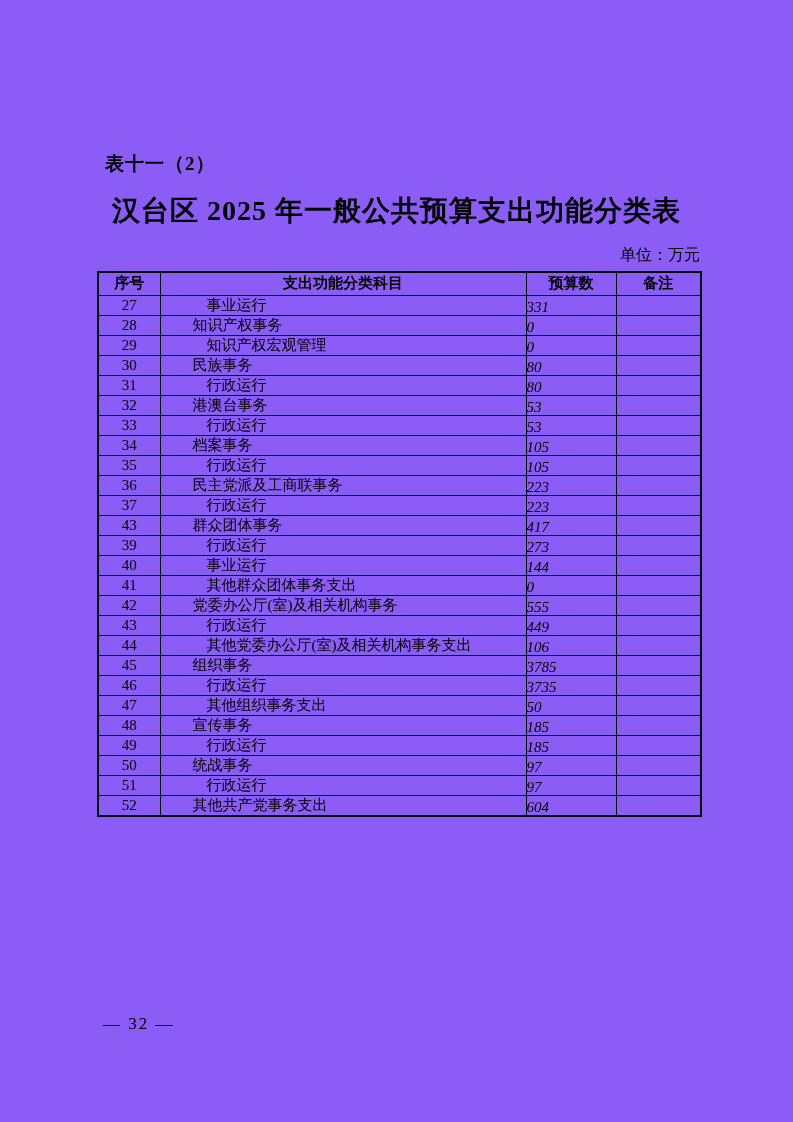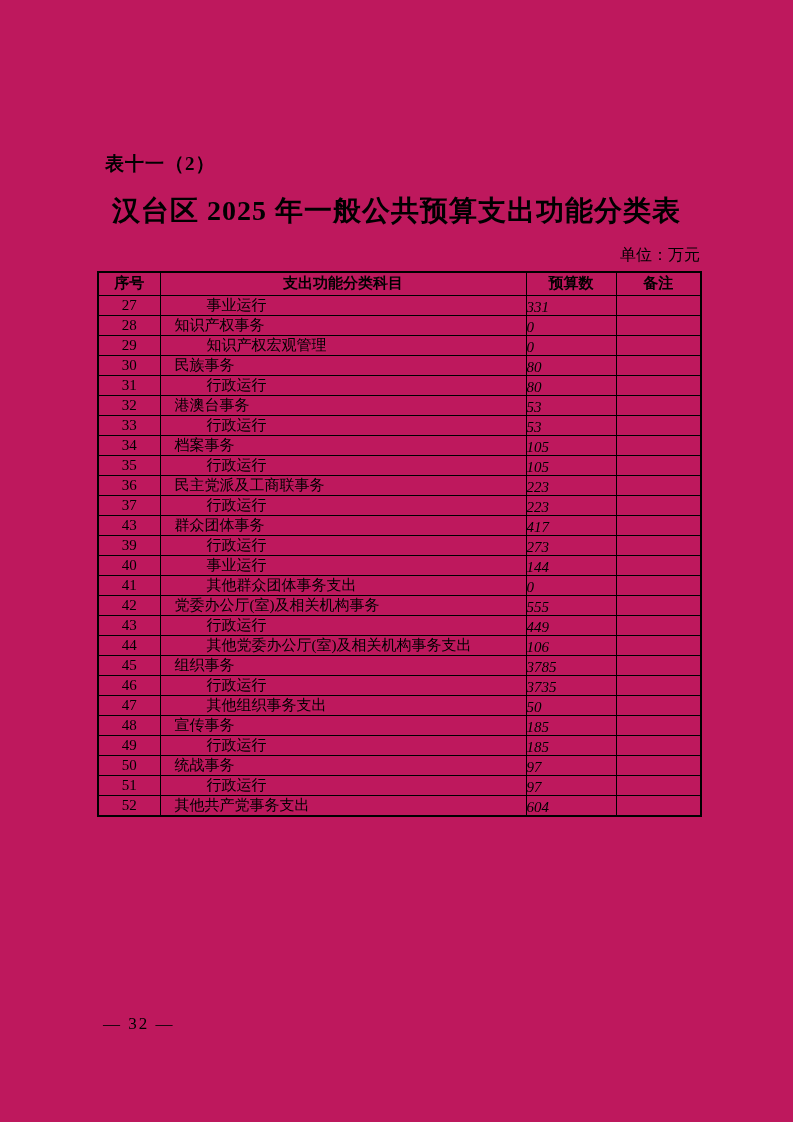"表十一（2）" .page { background: #be185d -> #8b5cf6 }
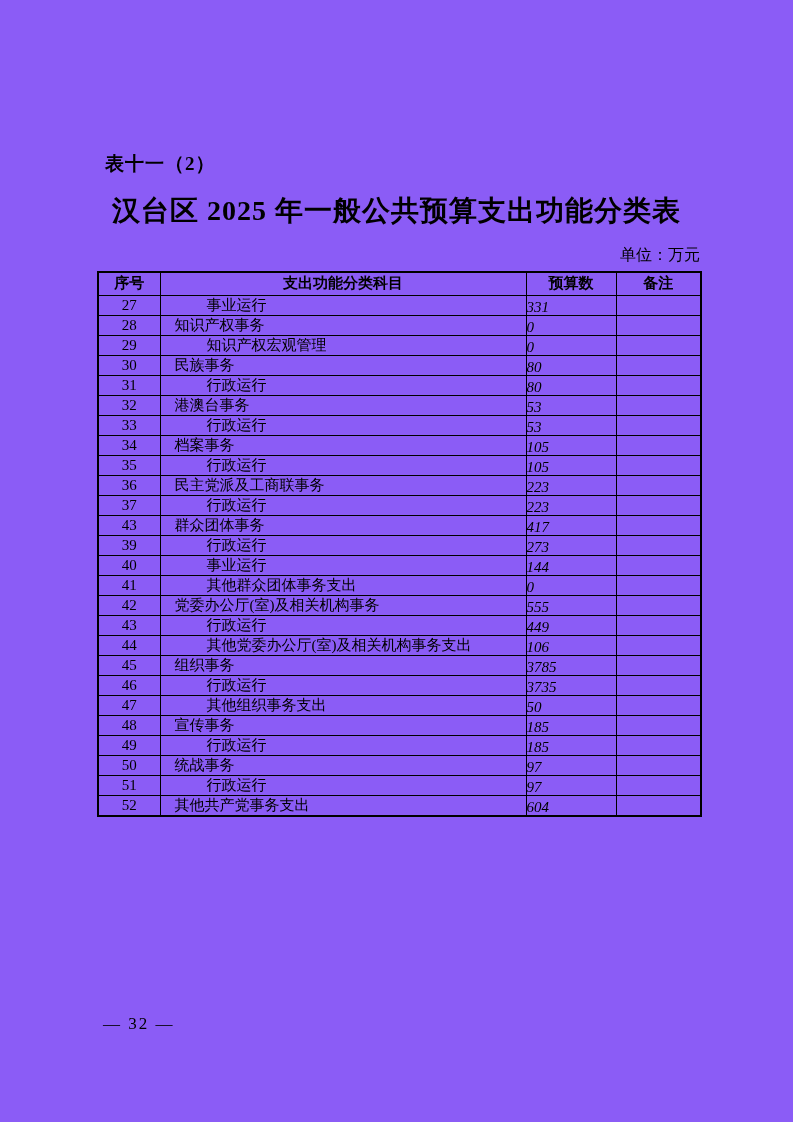"知识产权事务" td.cell-subject.indent-1 { padding-left: 14px -> 32px }
